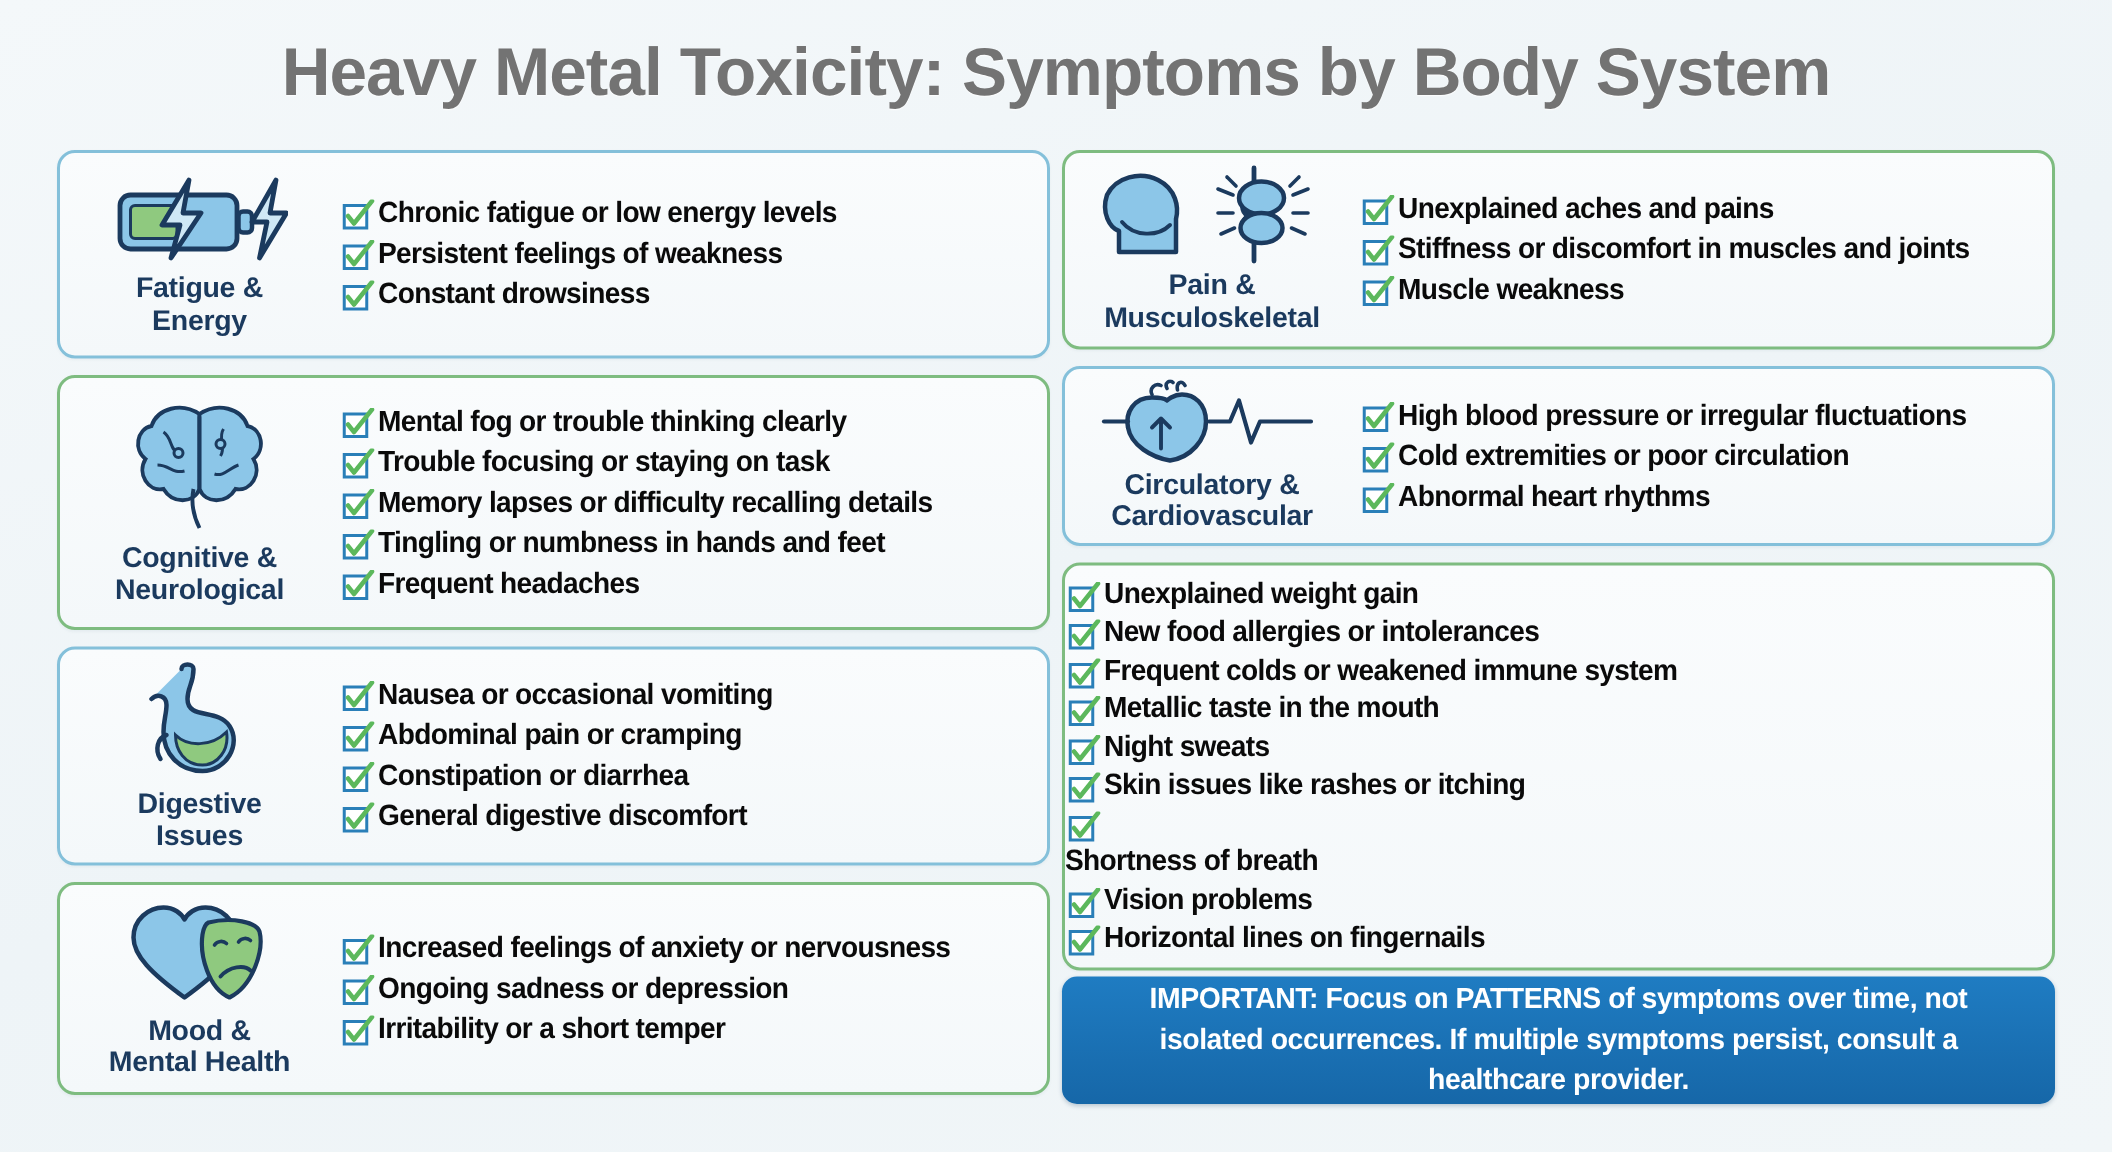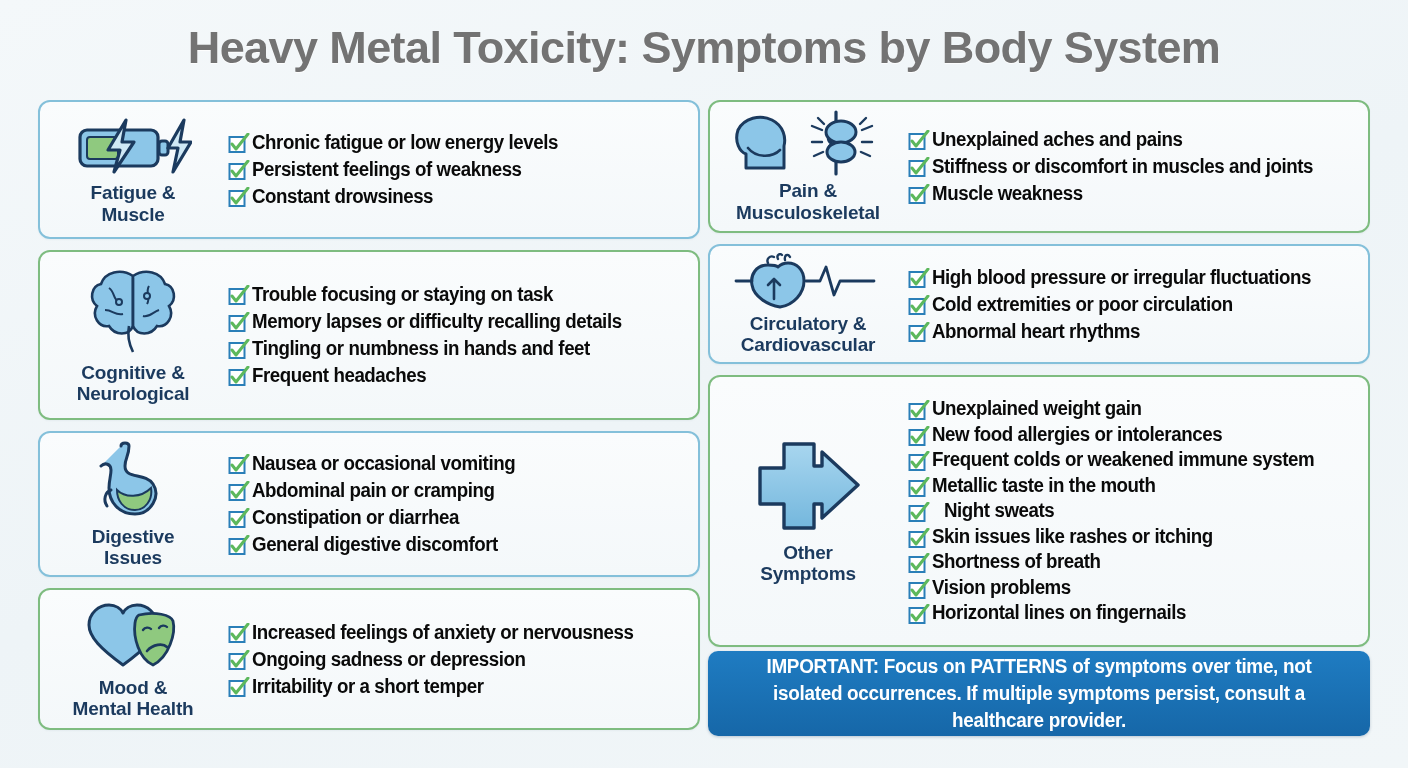"Muscle" span { text: Muscle -> Energy }
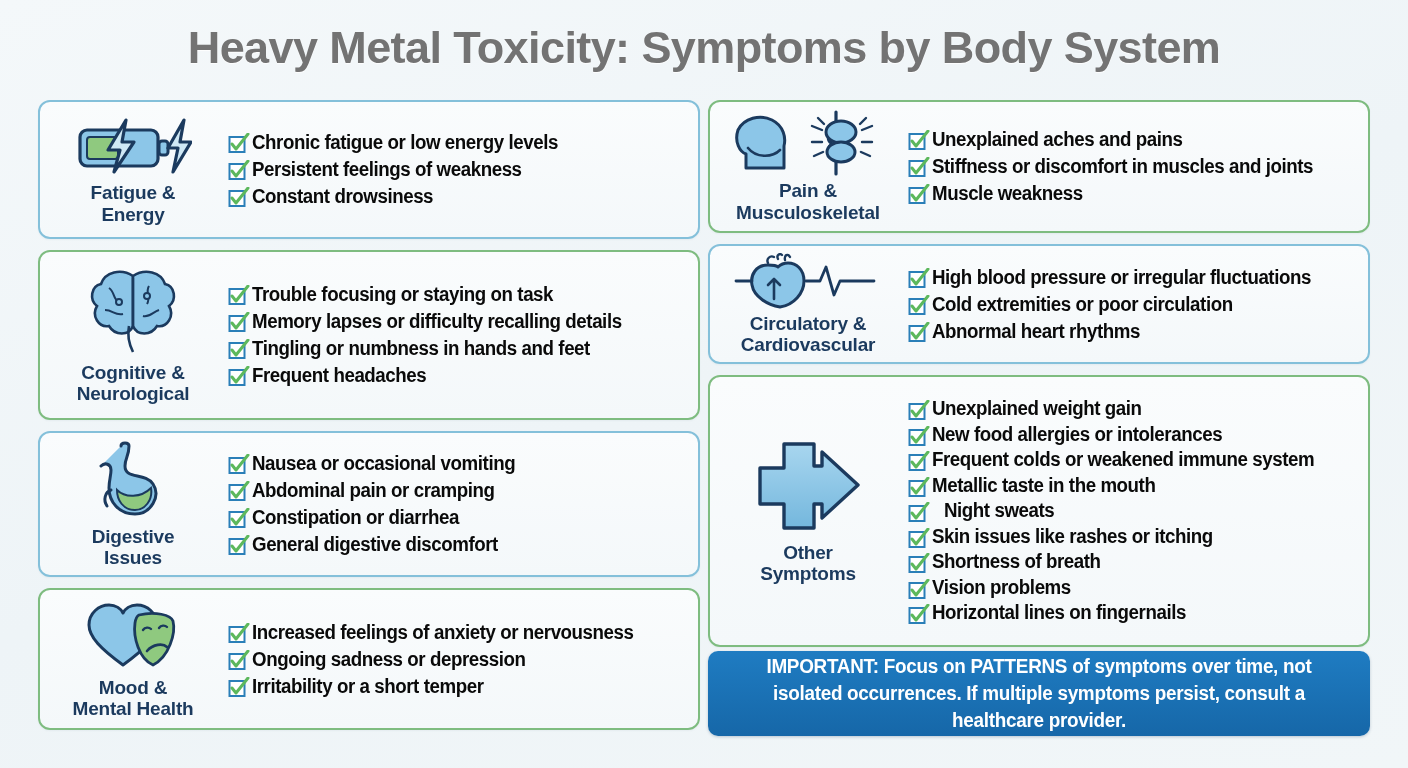"Mental fog or trouble thinking" div.item { html: none -> <div> <span> <svg> <rect></rect> <path></path> </svg> </span> <span>Mental fog or trouble thinking clearly</span> </div> }
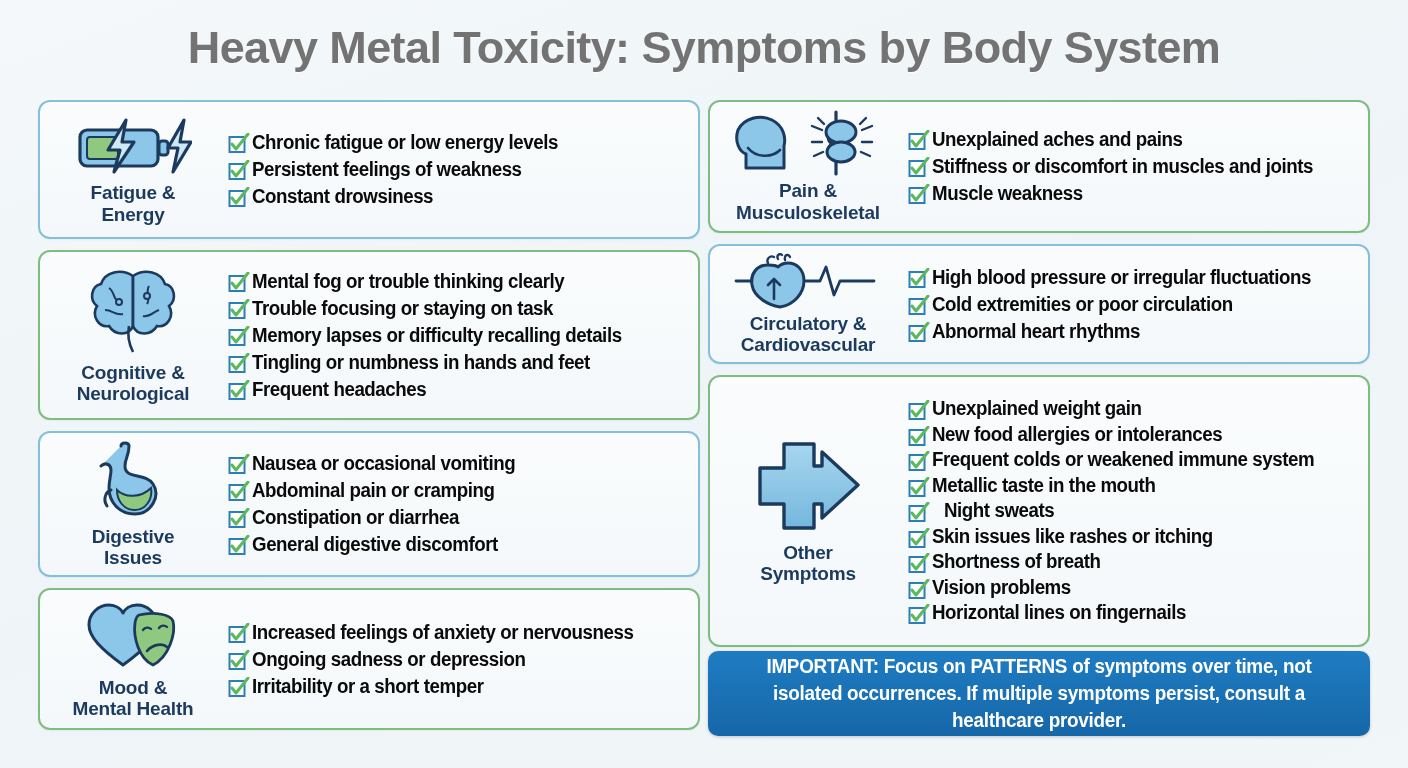"Night sweats" div.item { gap: 12px -> none }
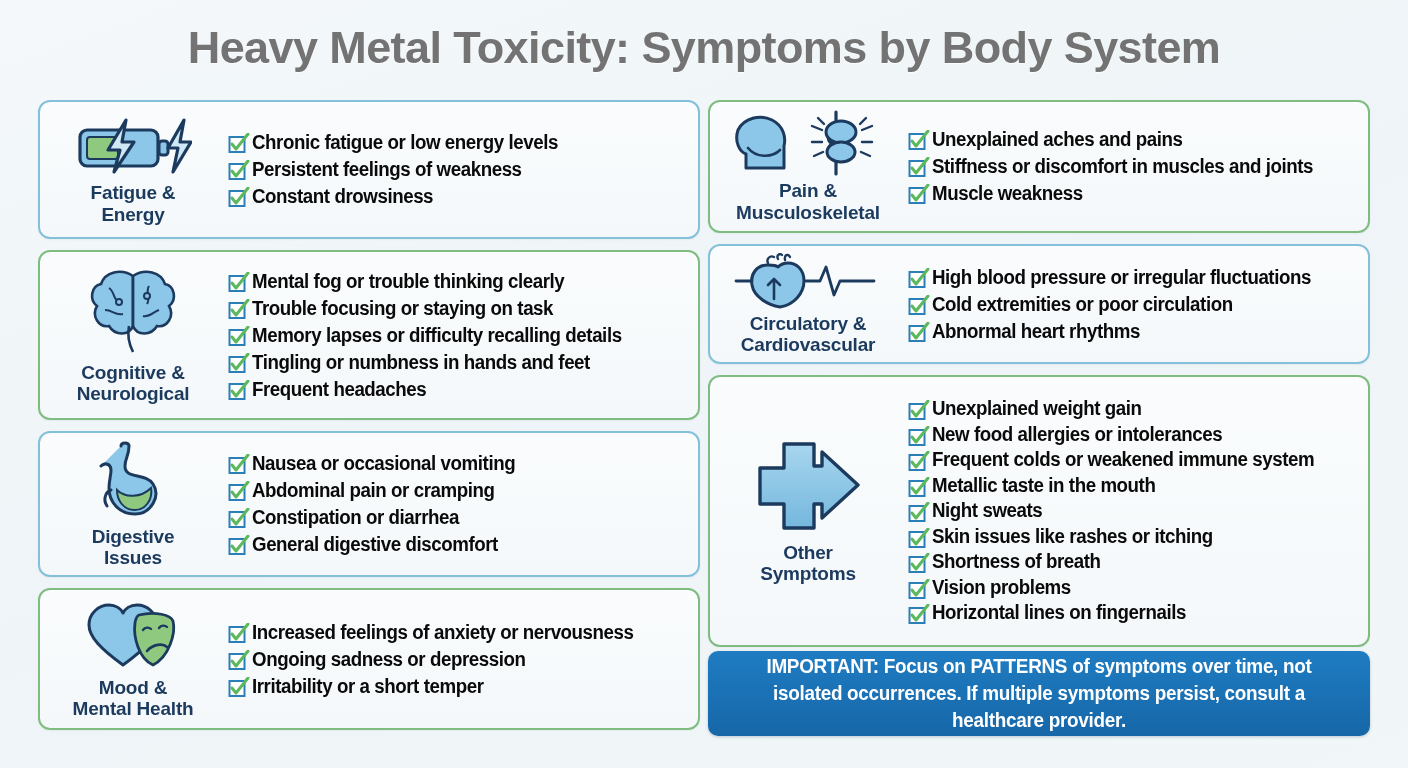"Other" div.icon-col { html: <div> <div> <svg> <defs> <linearGradient> <stop></stop> <stop></stop> </linearGradient> </defs> <path></path> </svg> </div> <div> <span>Other</span><br> <span>Symptoms</span> </div> </div> -> none }
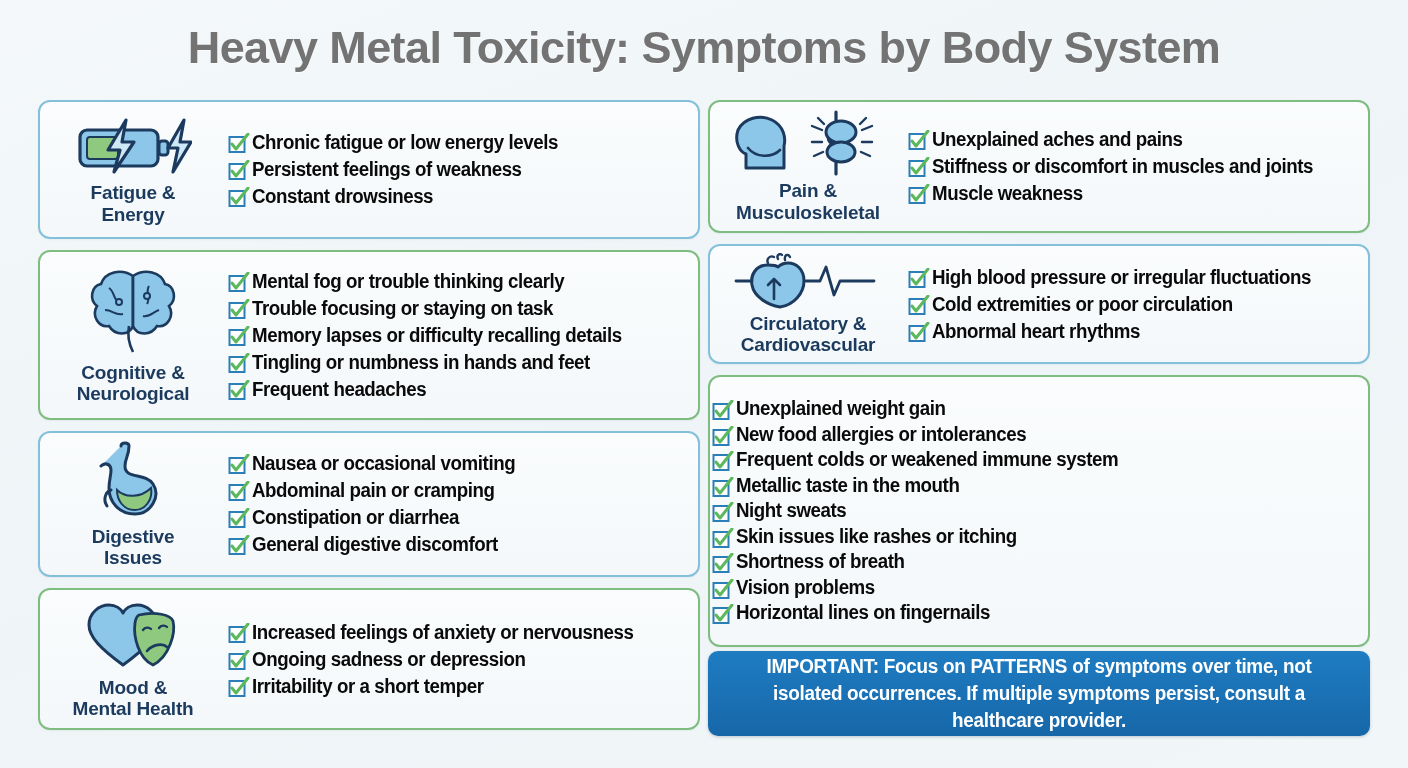"Shortness of breath" div.item { flex-direction: none -> column }
